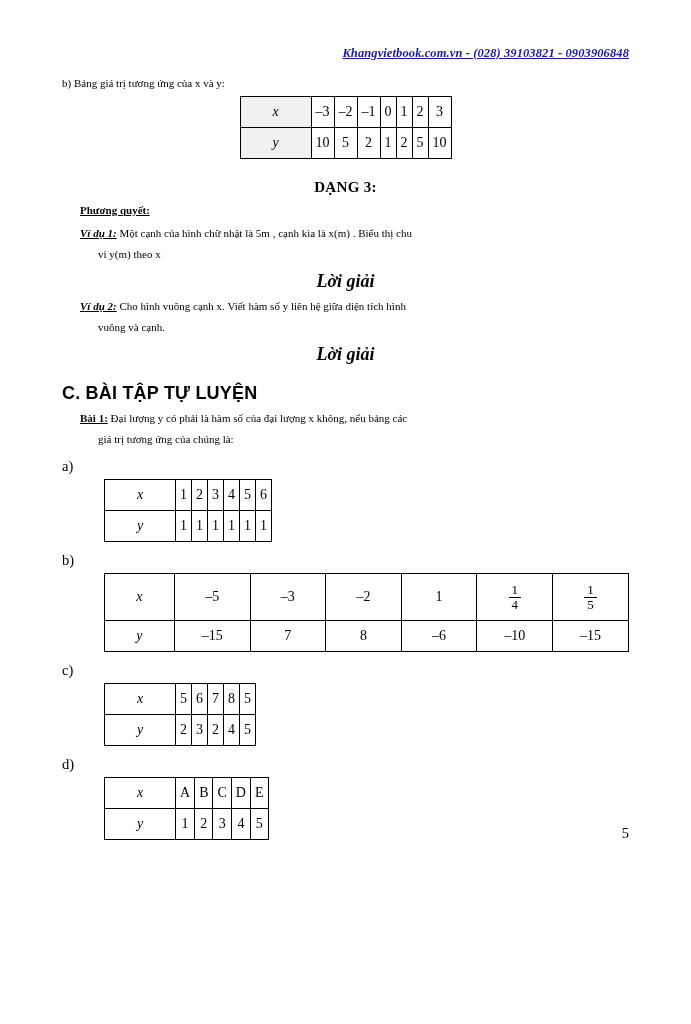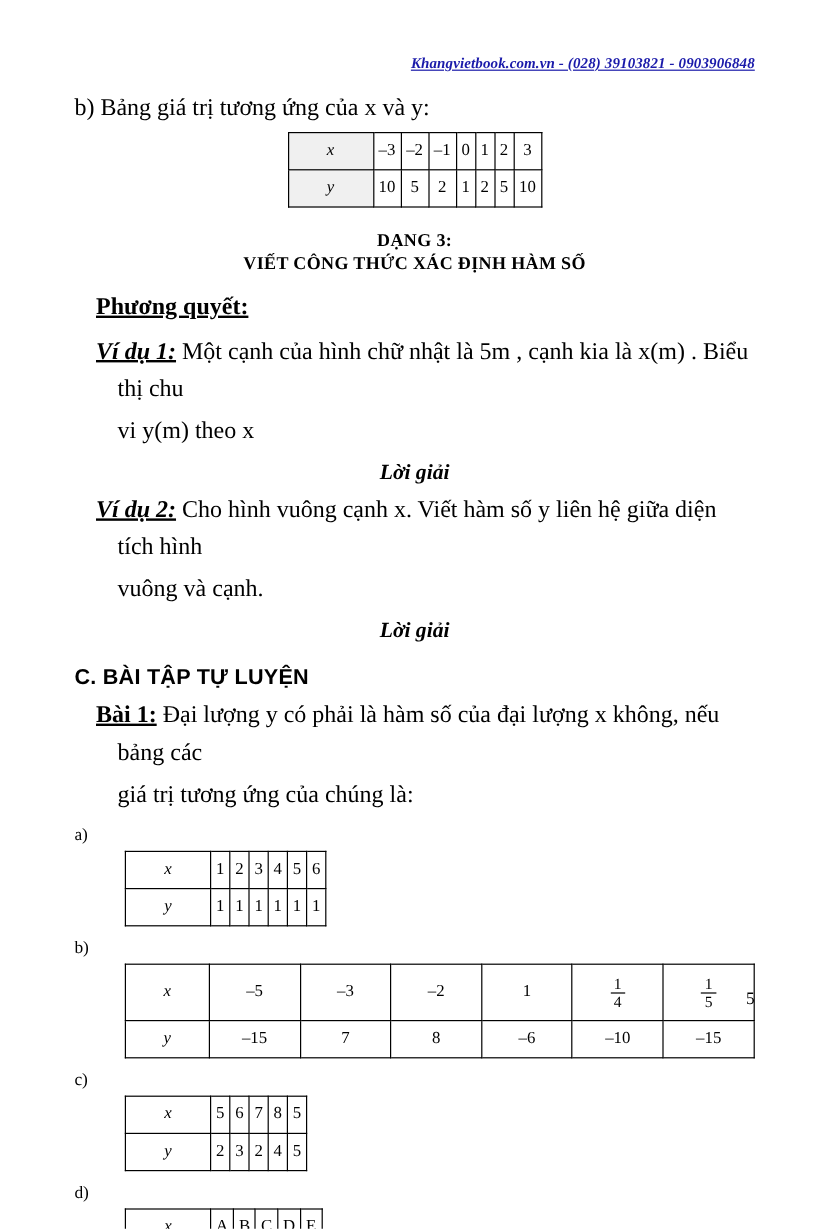"b) Bảng giá trị tương" .para { font-size: 20px -> 11px }
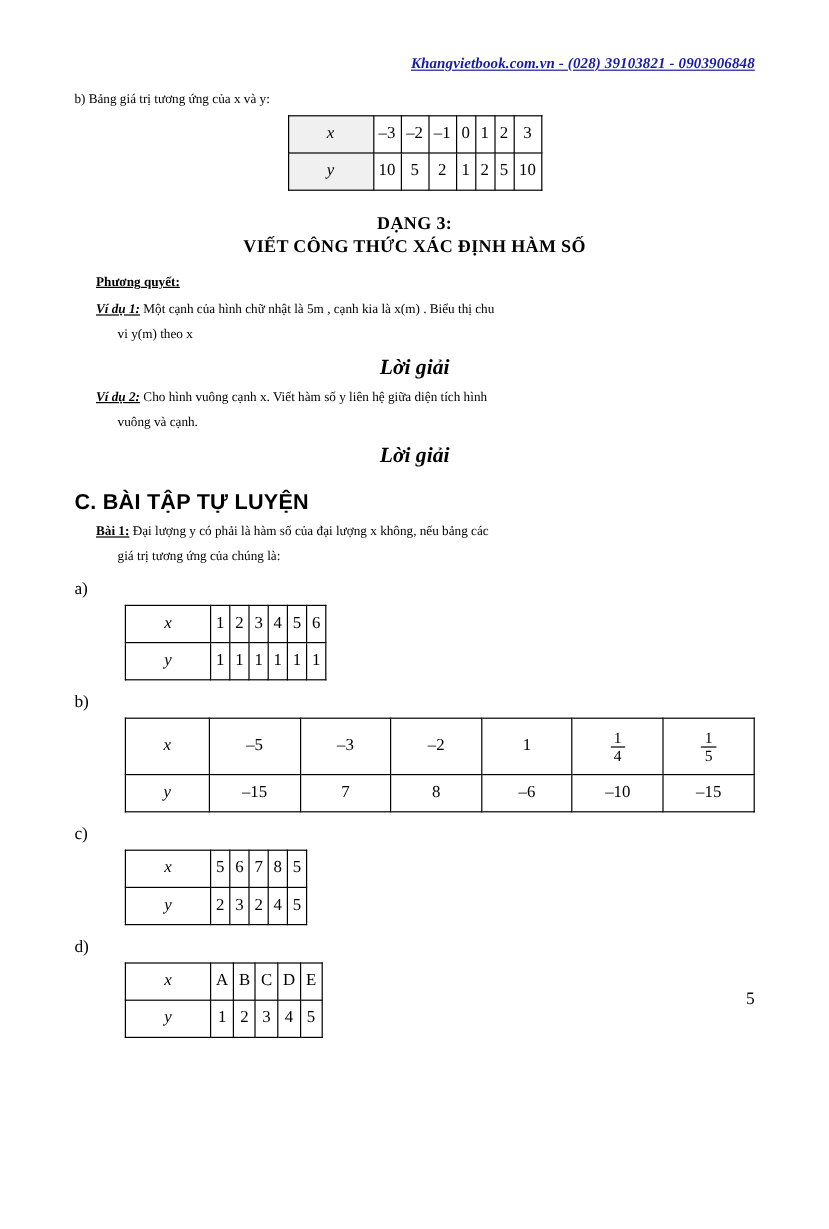"VIẾT CÔNG THỨC XÁC ĐỊNH" div.dang-sub { html: <div>VIẾT CÔNG THỨC XÁC ĐỊNH HÀM SỐ</div> -> none }
